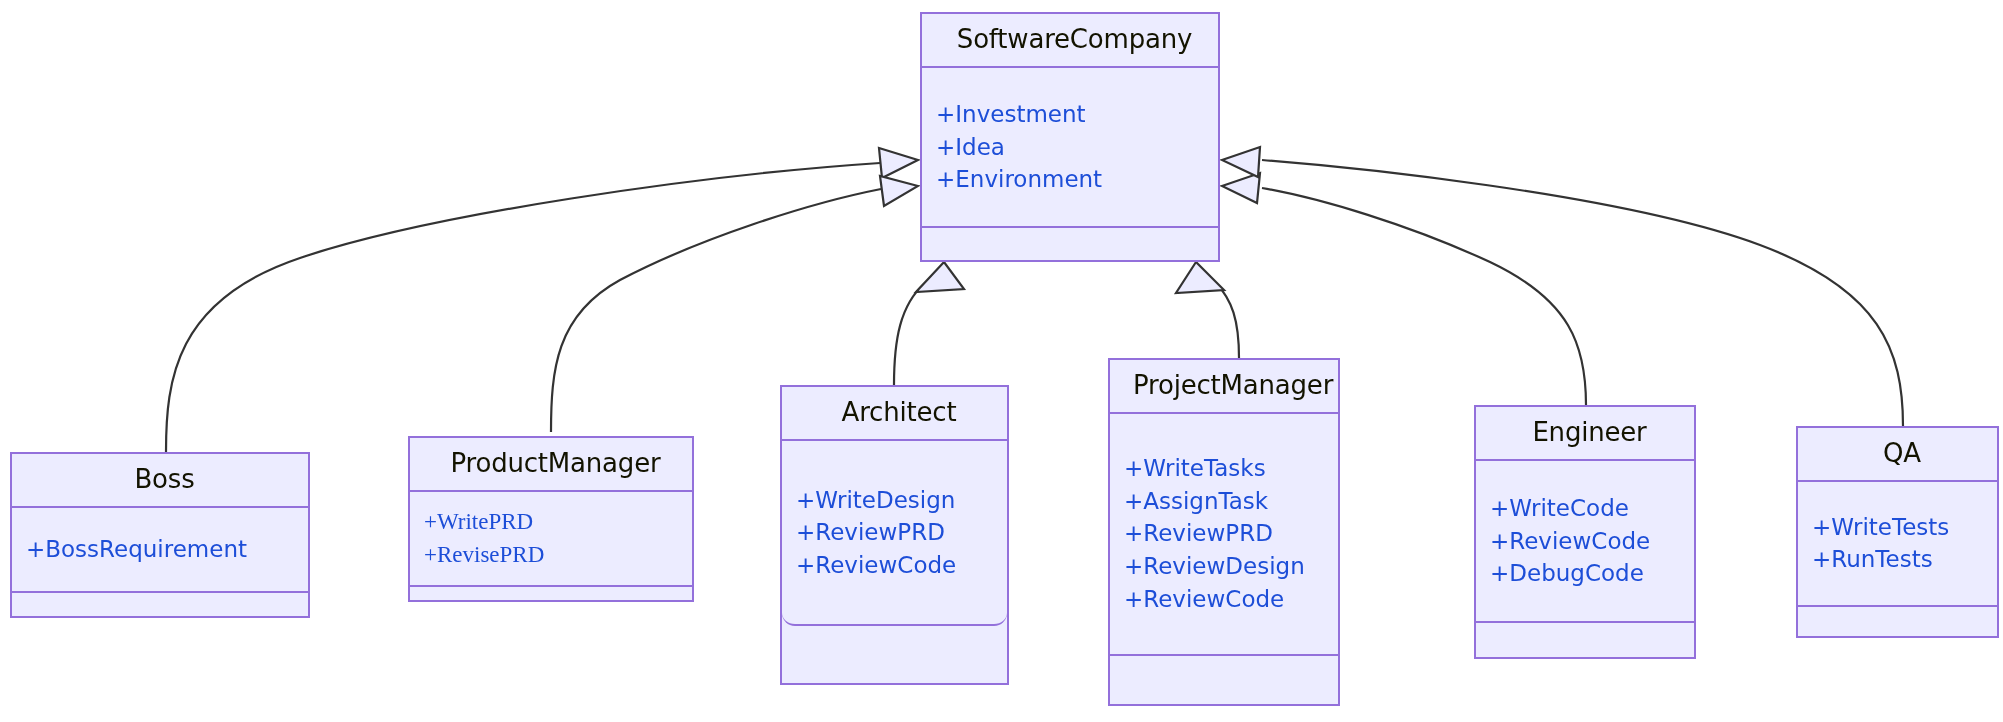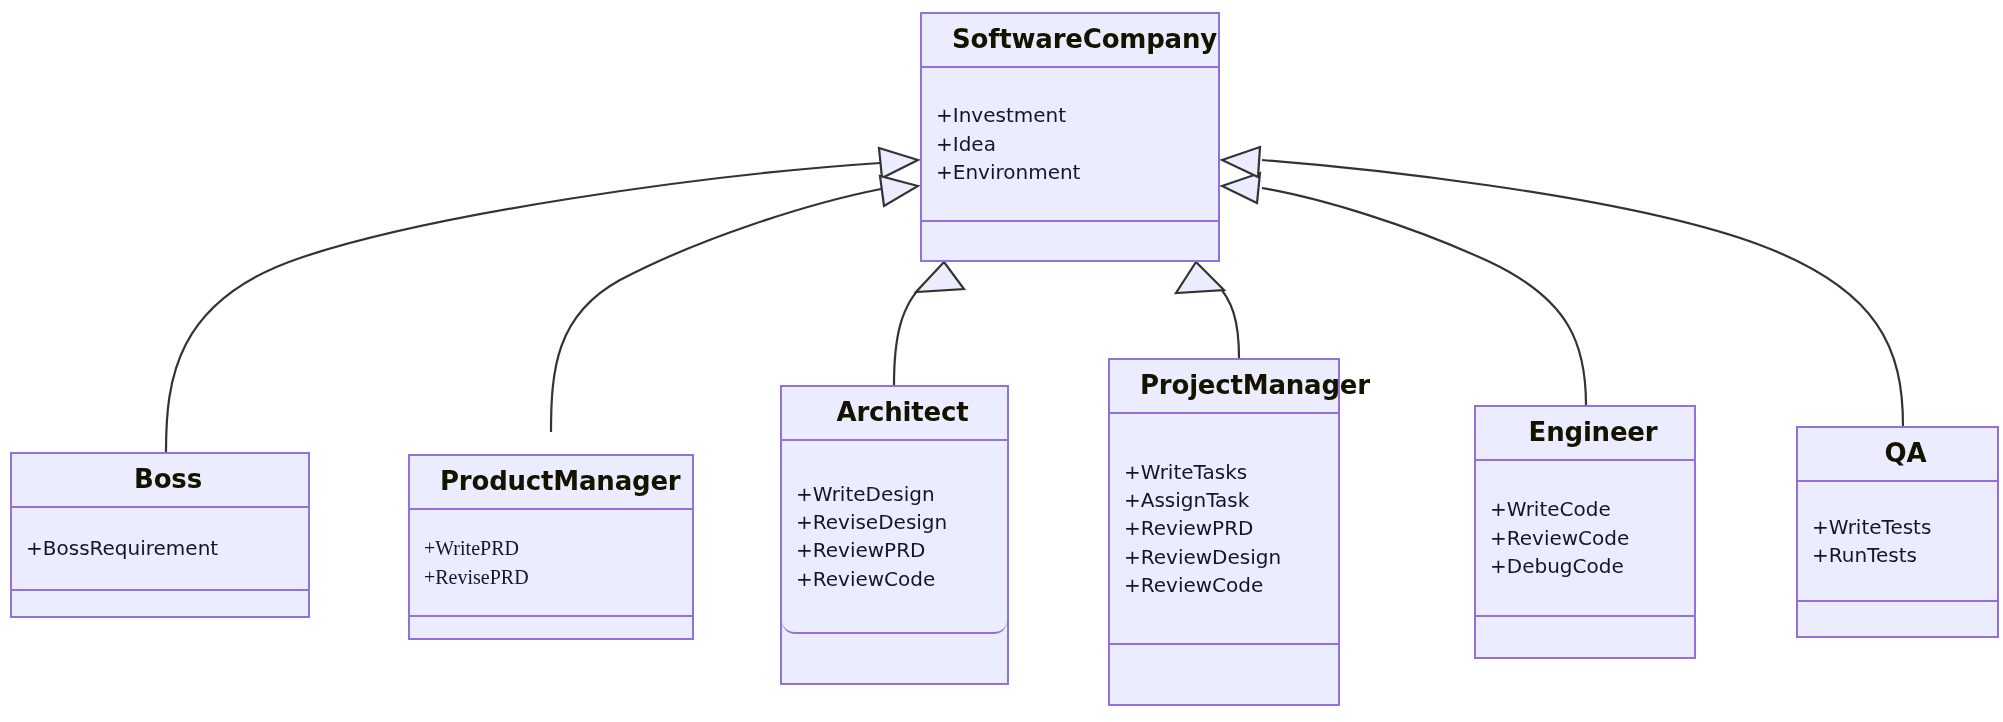"SoftwareCompany" .uml-title { font-weight: bold -> normal; padding: 10px 14px 12px 30px -> 10px 14px 12px 23px }
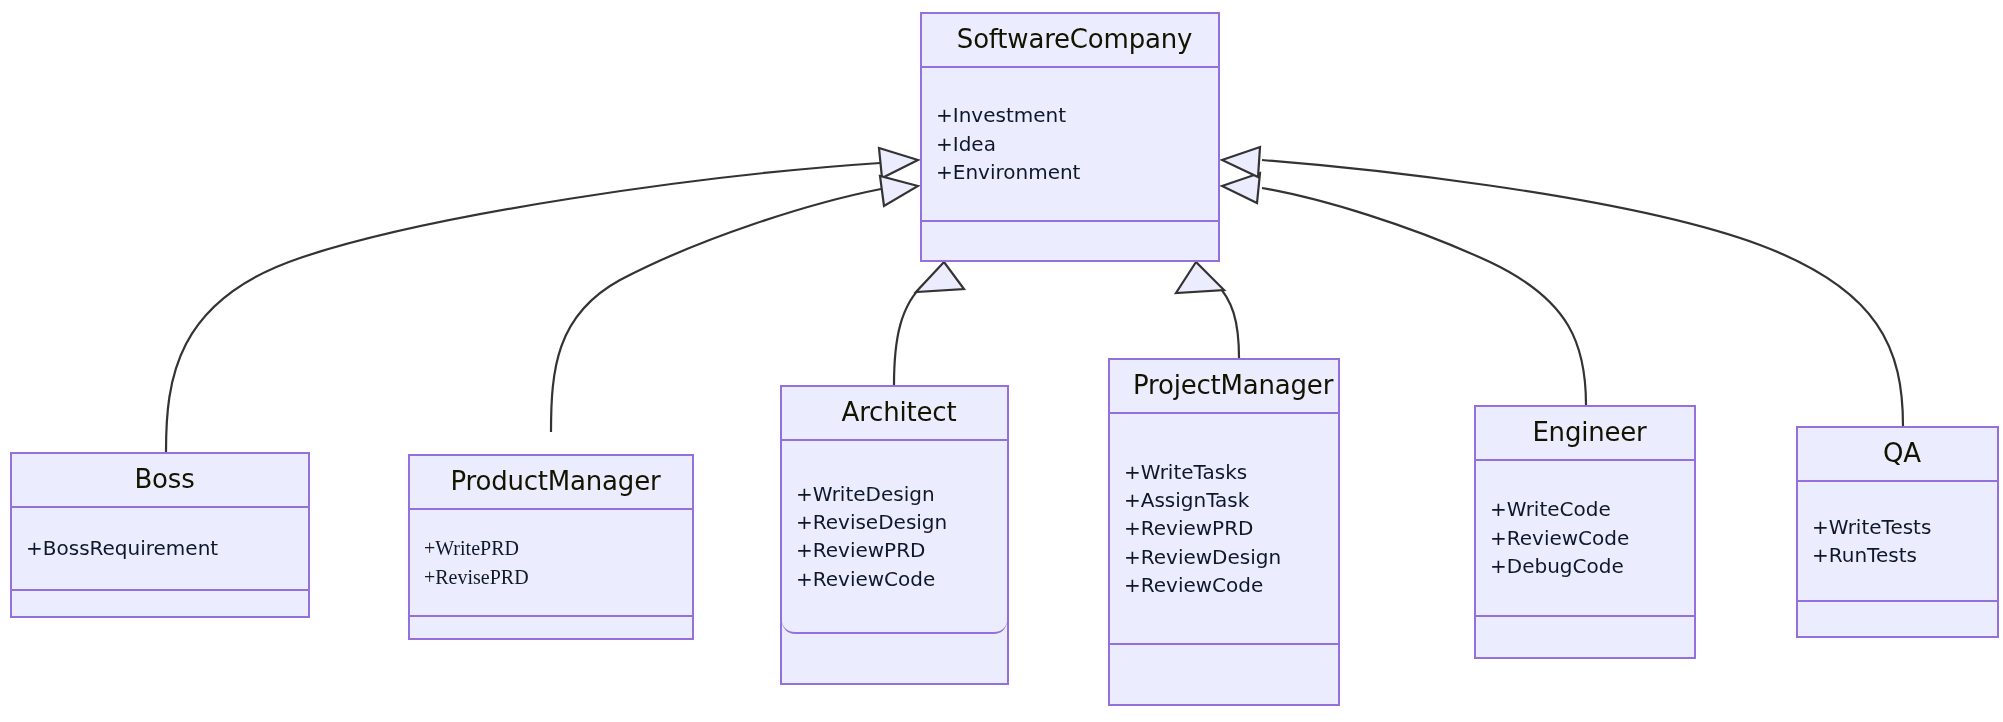"+Investment" .uml-member { color: #0f172a -> #1d4ed8; font-size: 20px -> 23px }
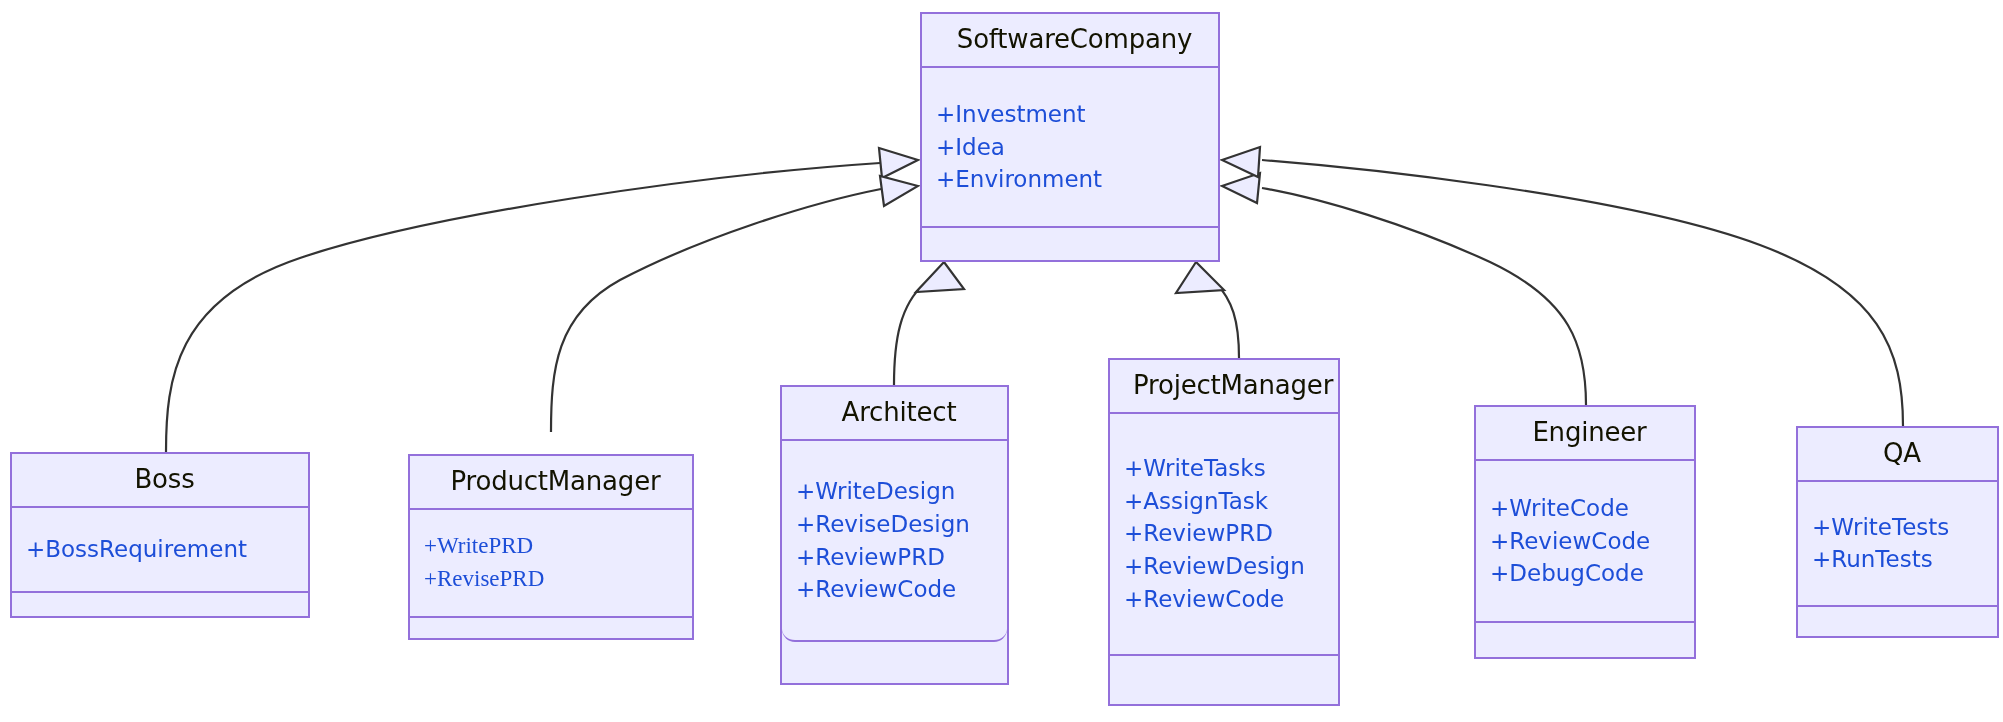"ProductManager" div.uml-class { height: 186px -> 166px; top: 454px -> 436px }
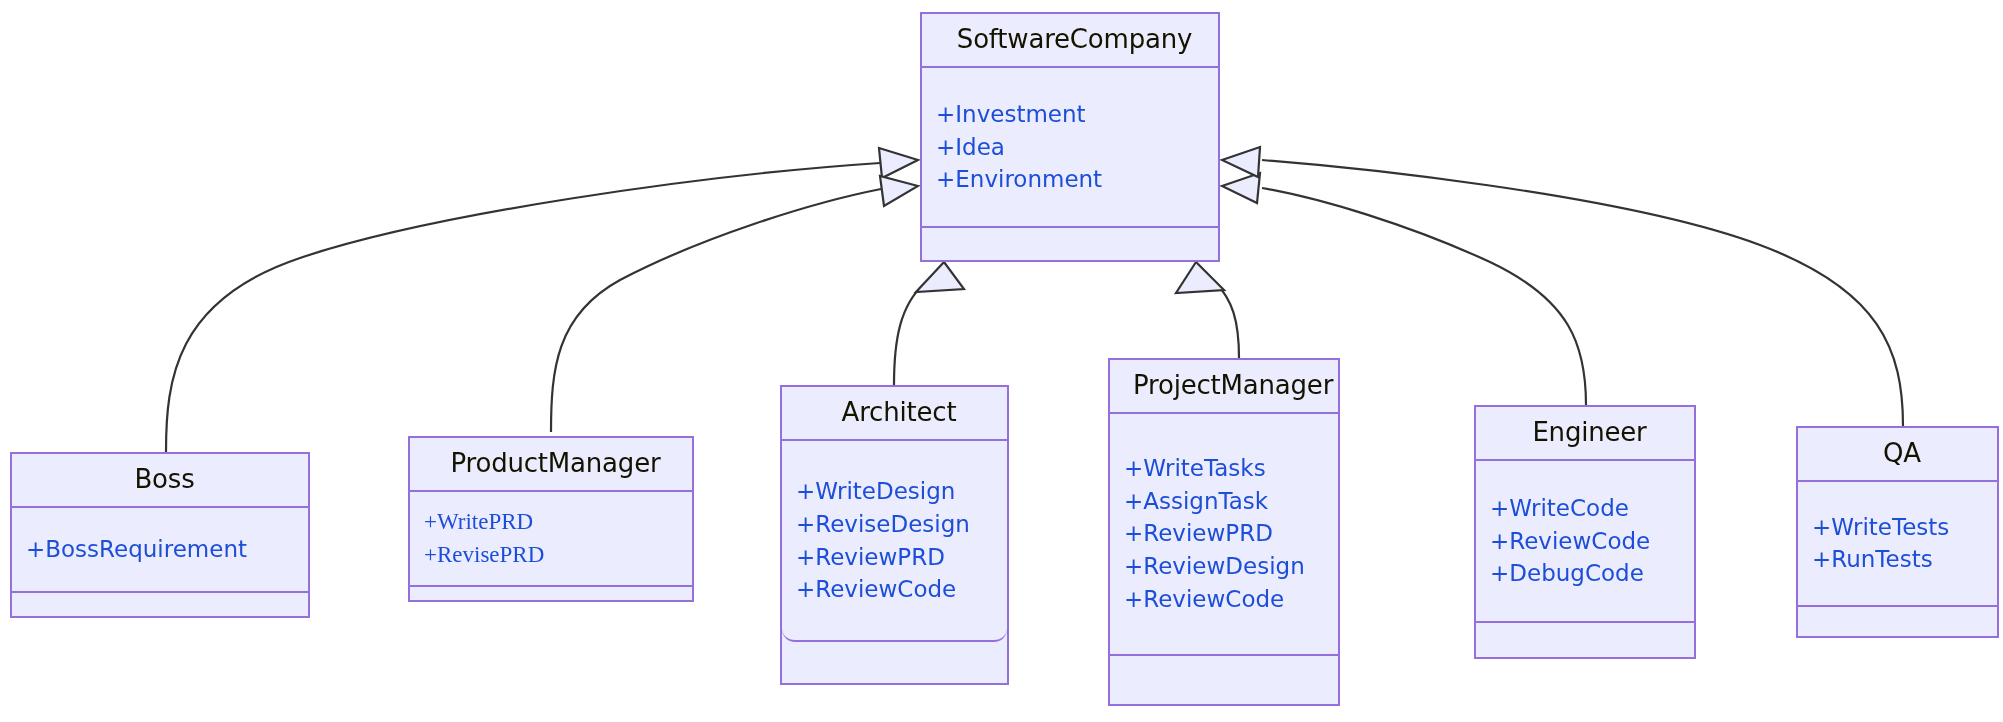"+ReviseDesign" div.uml-member { html: <div>+ReviseDesign</div> -> none }
